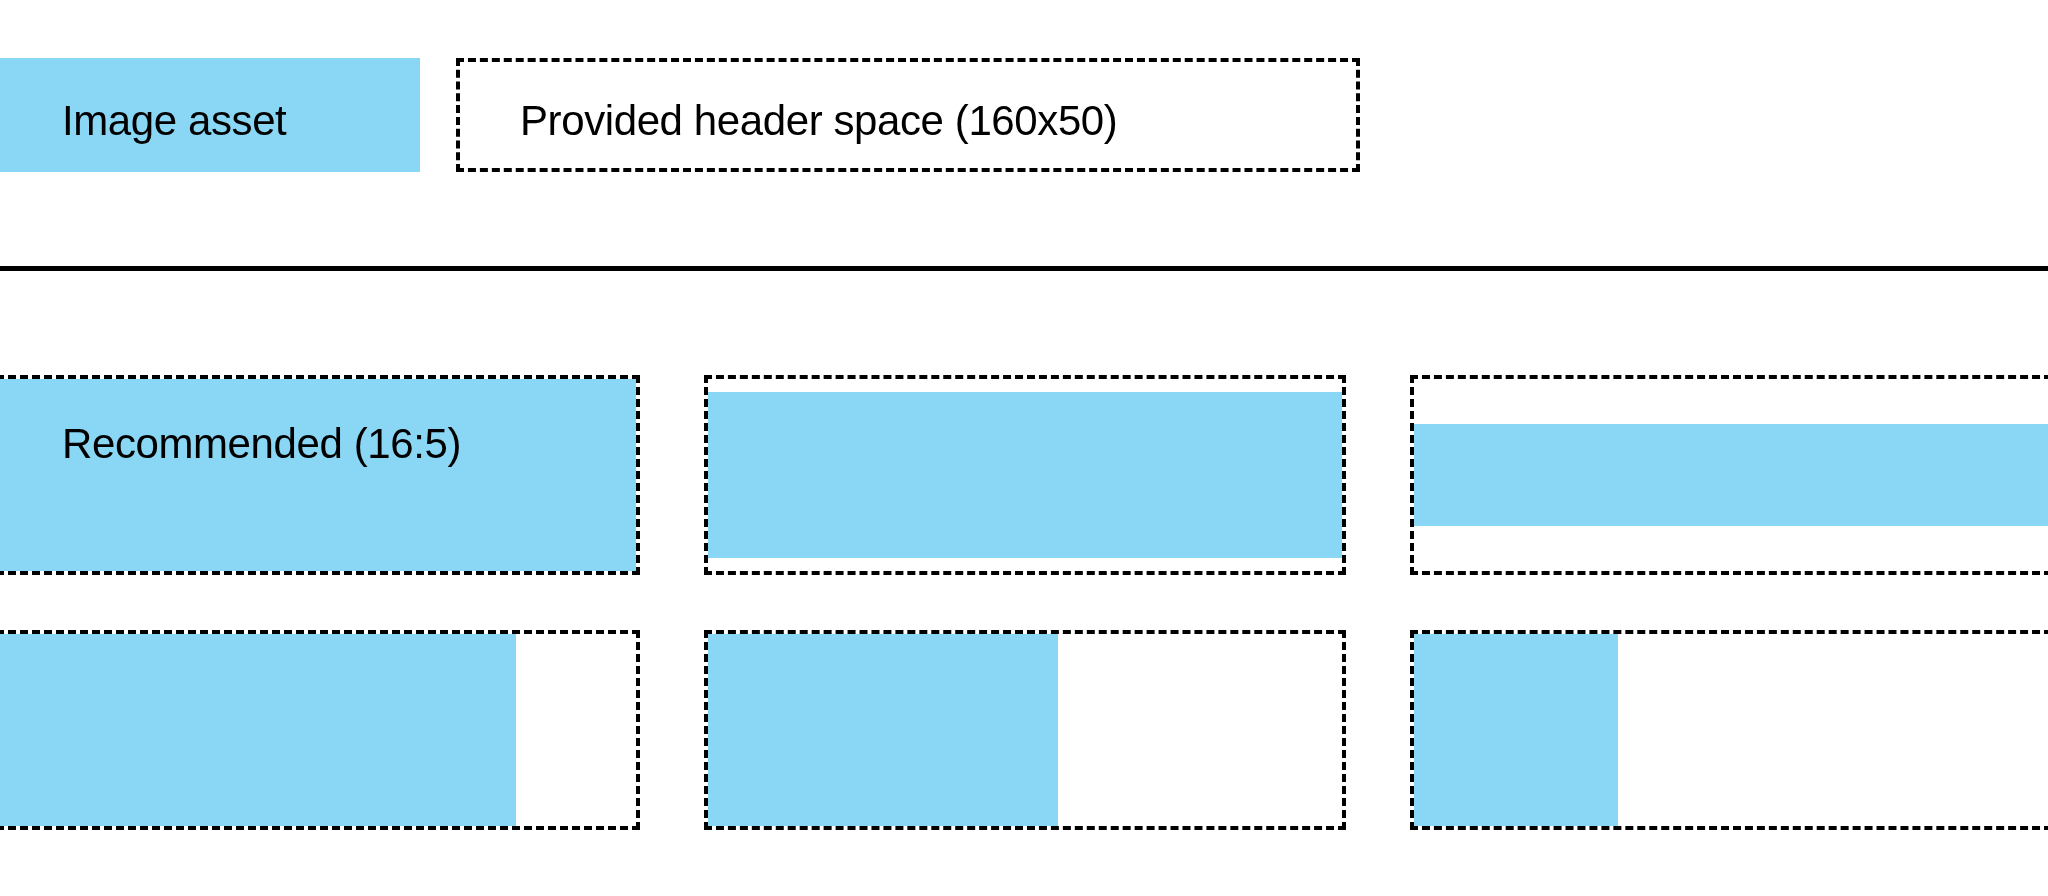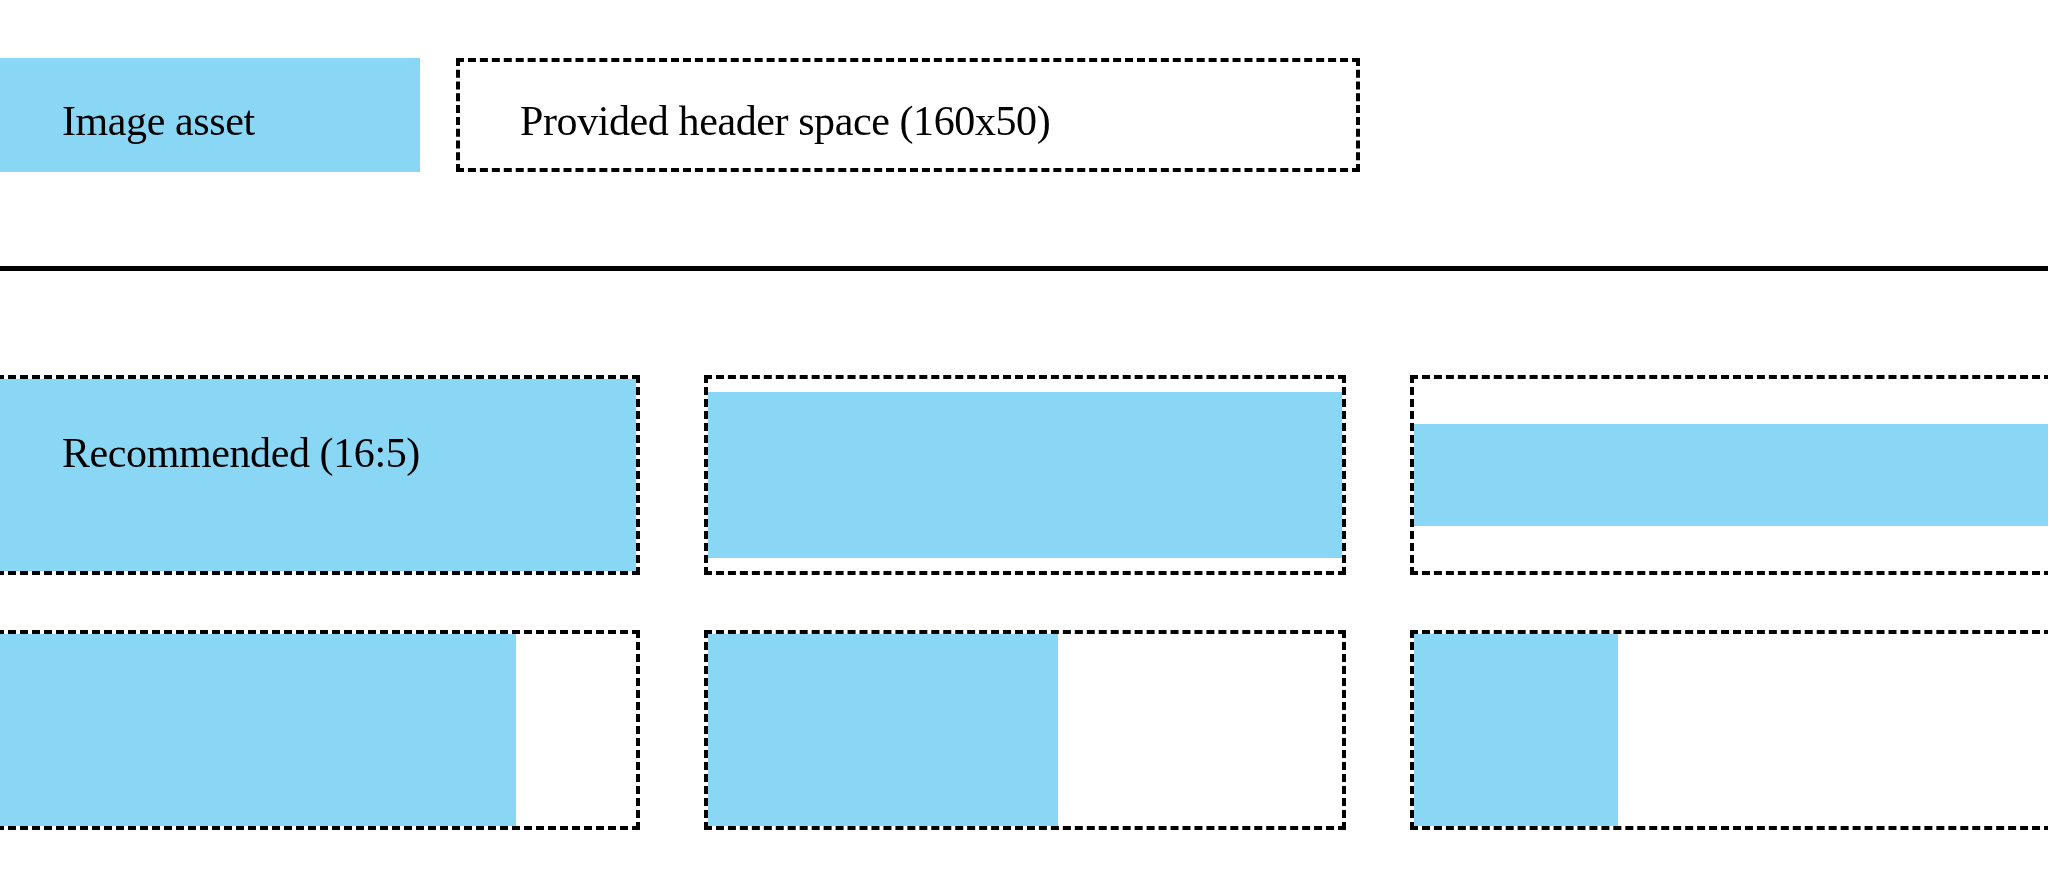"Image asset" .stage { font-family: Liberation Serif, serif -> none }
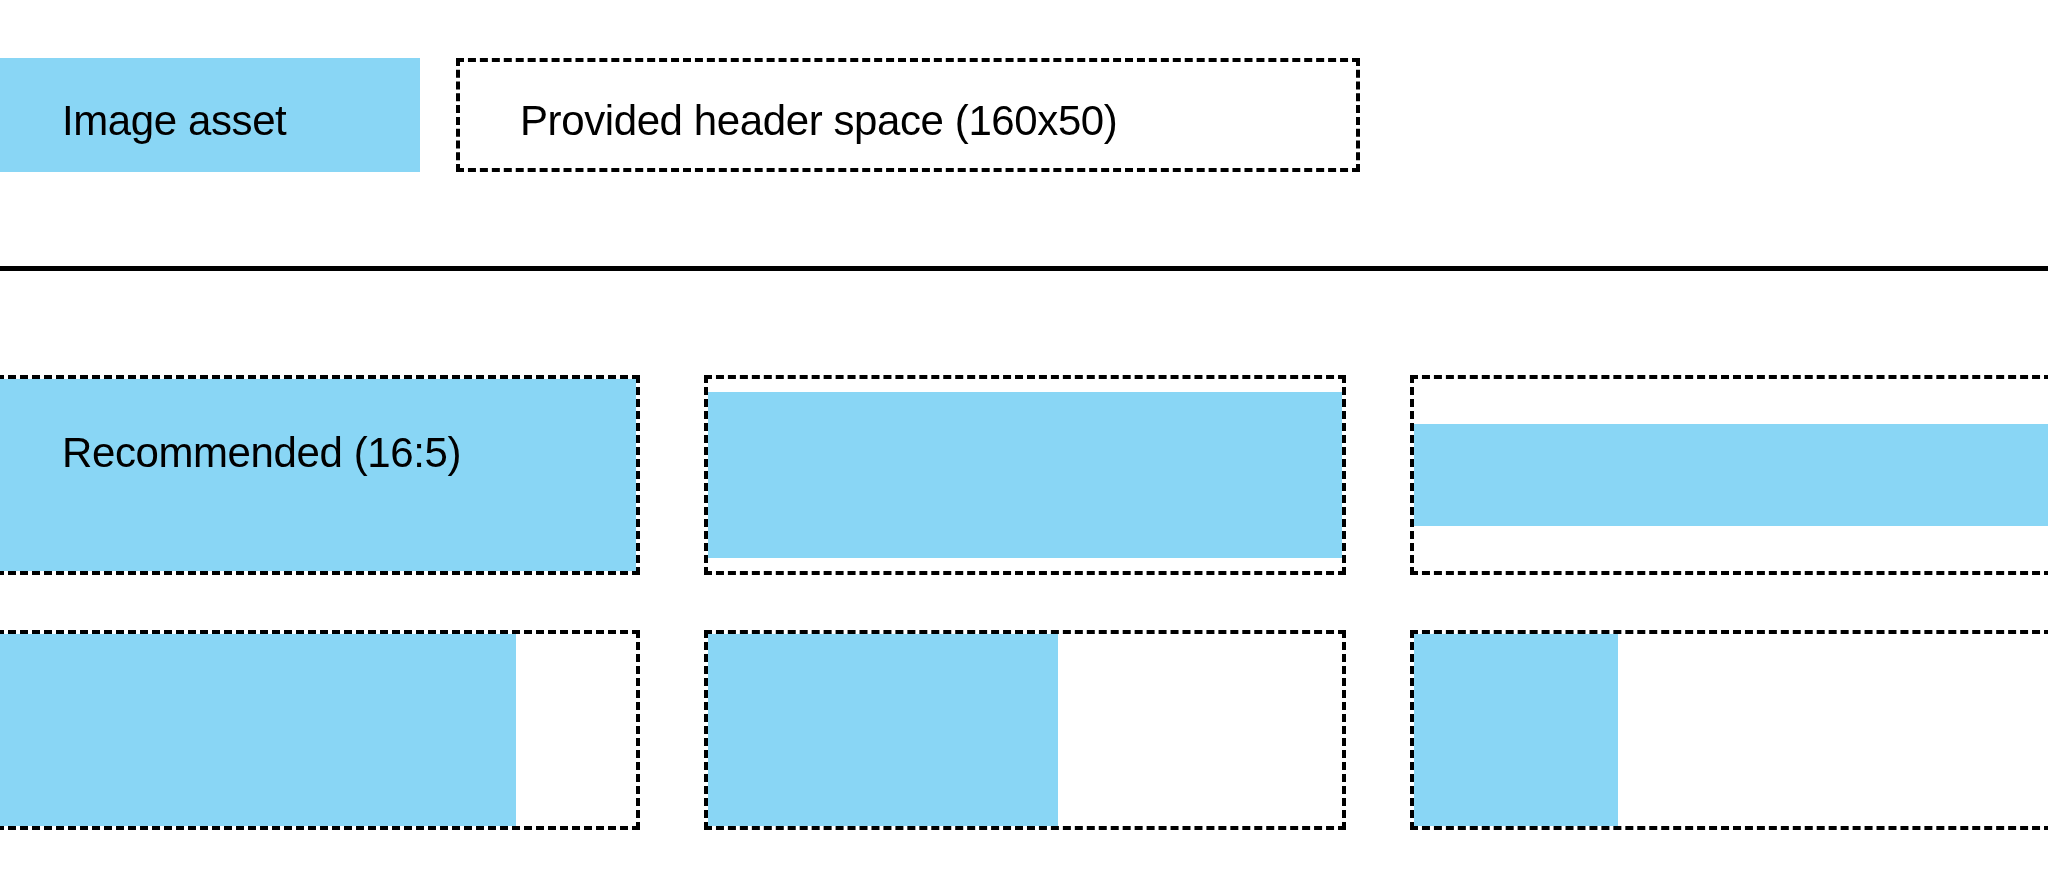"Recommended (16:5)" #recommended-label { top: 432px -> 423px }
